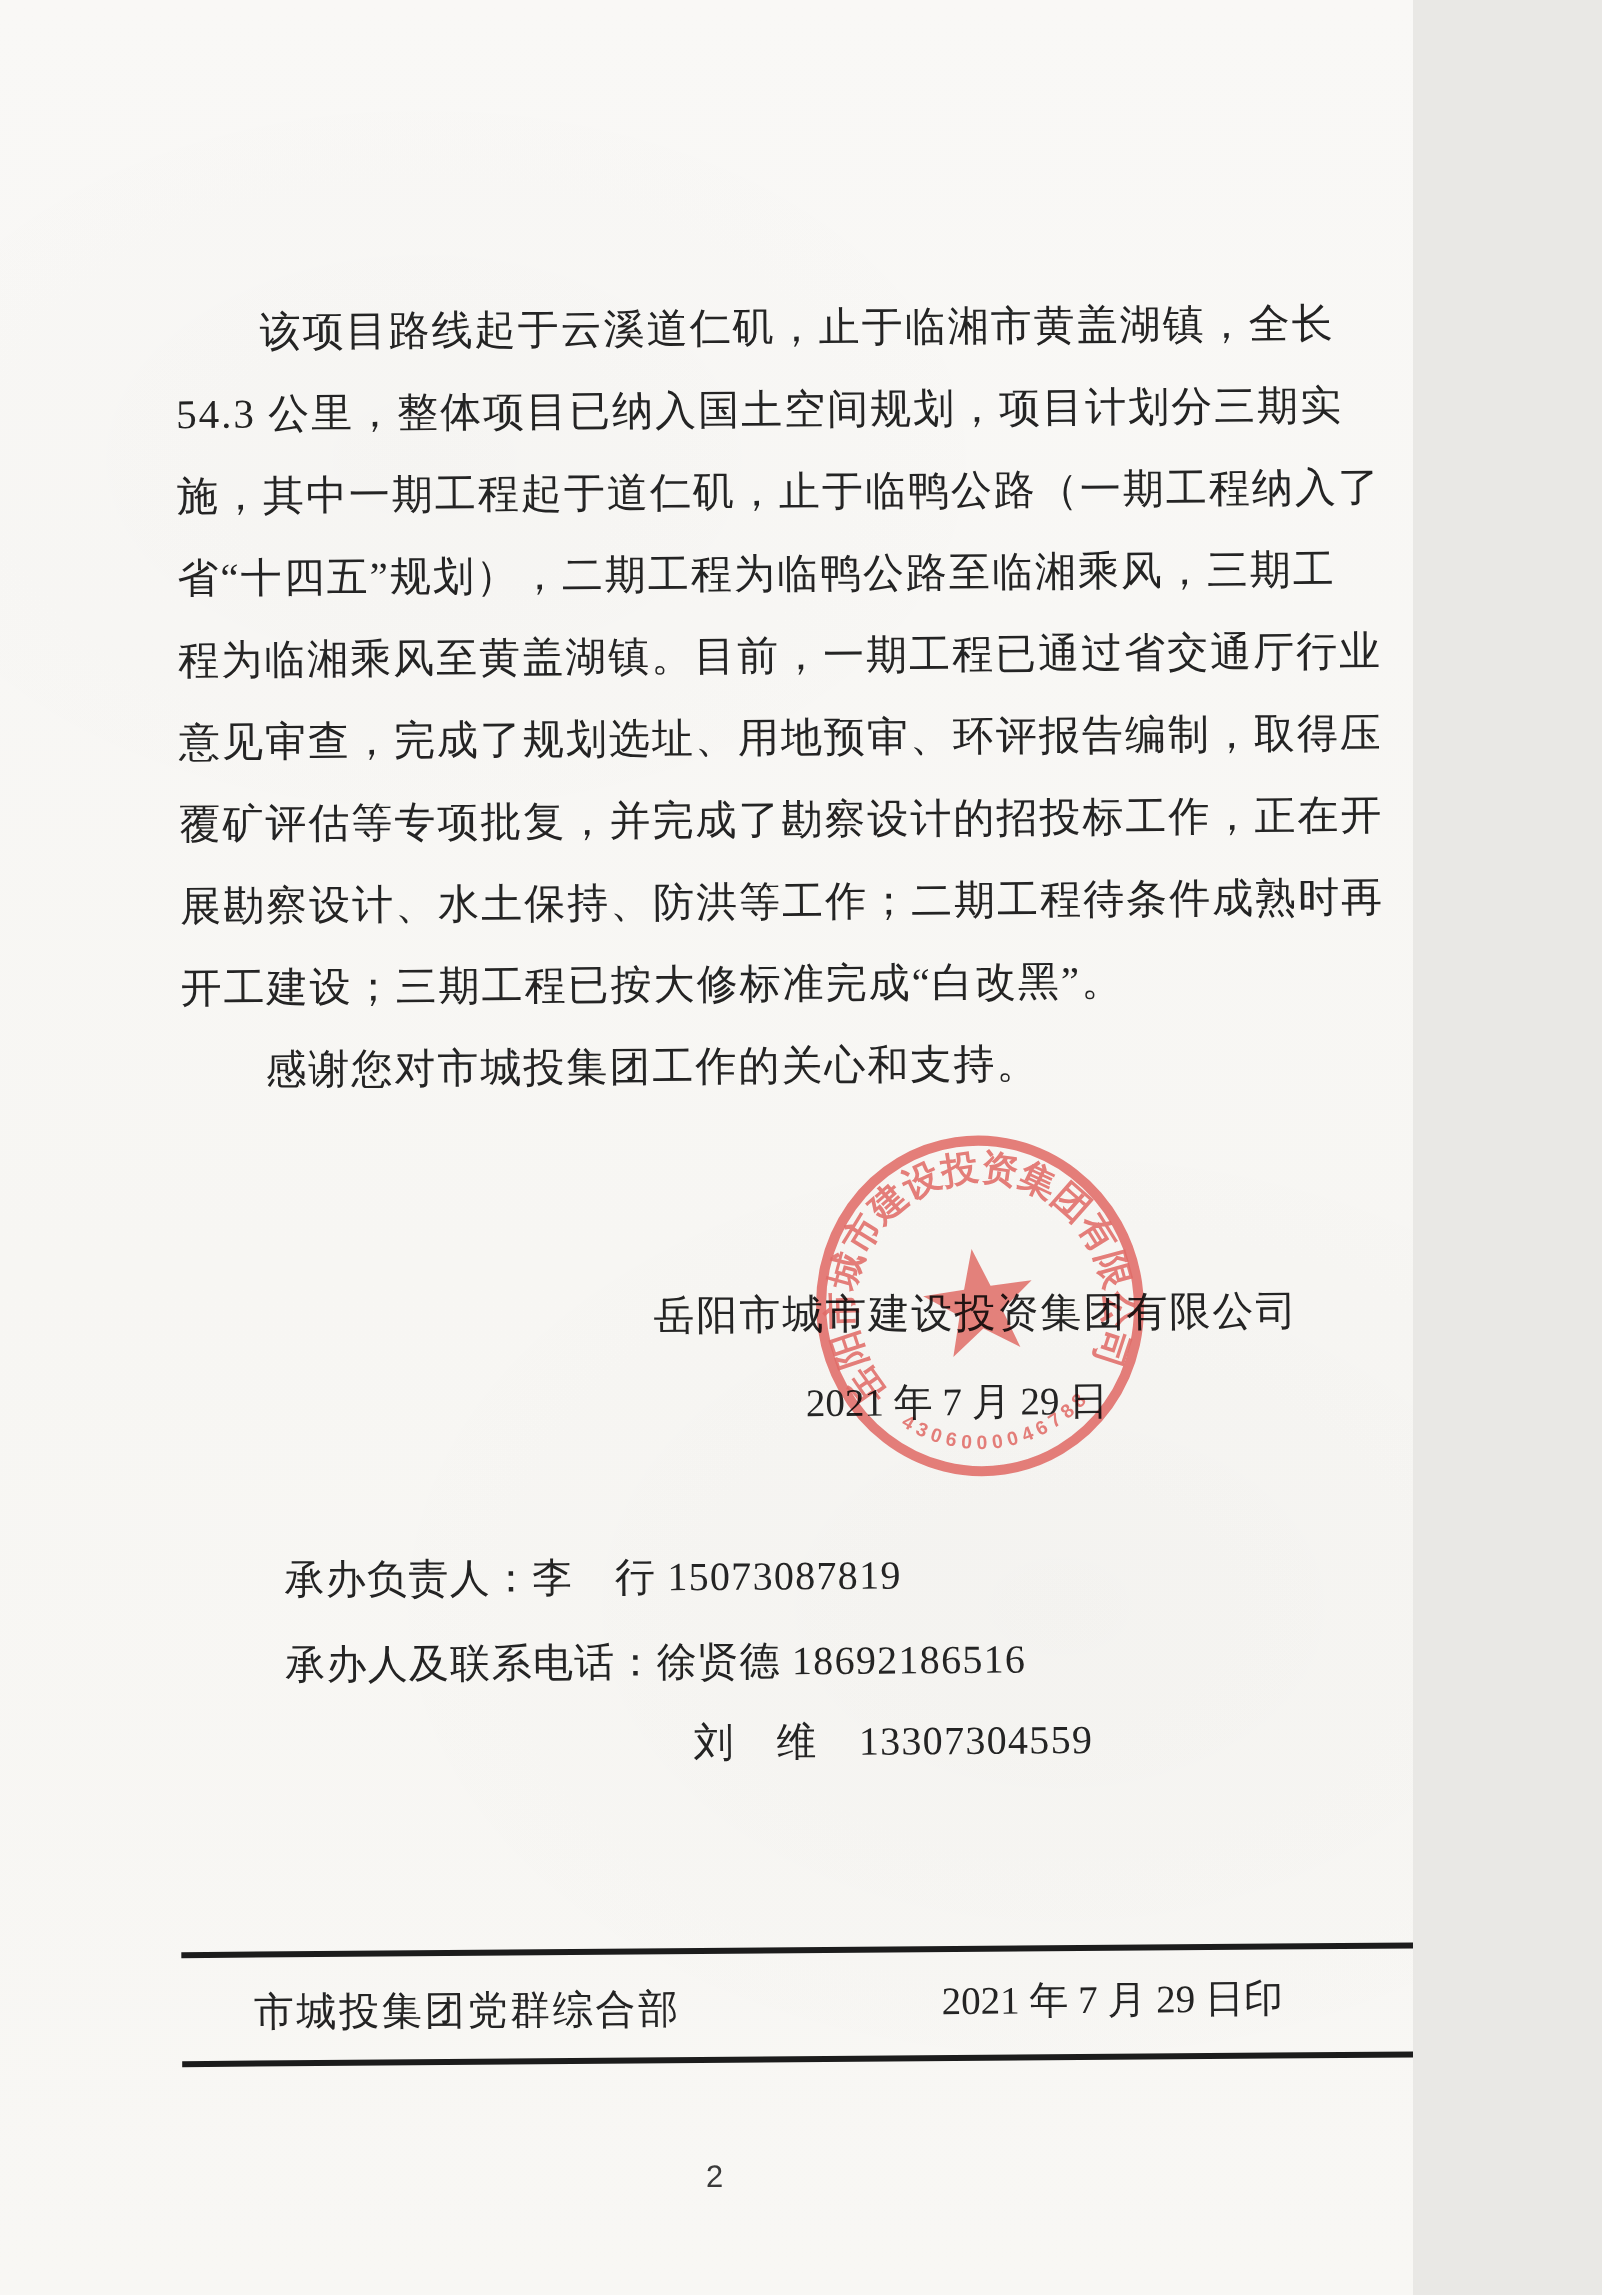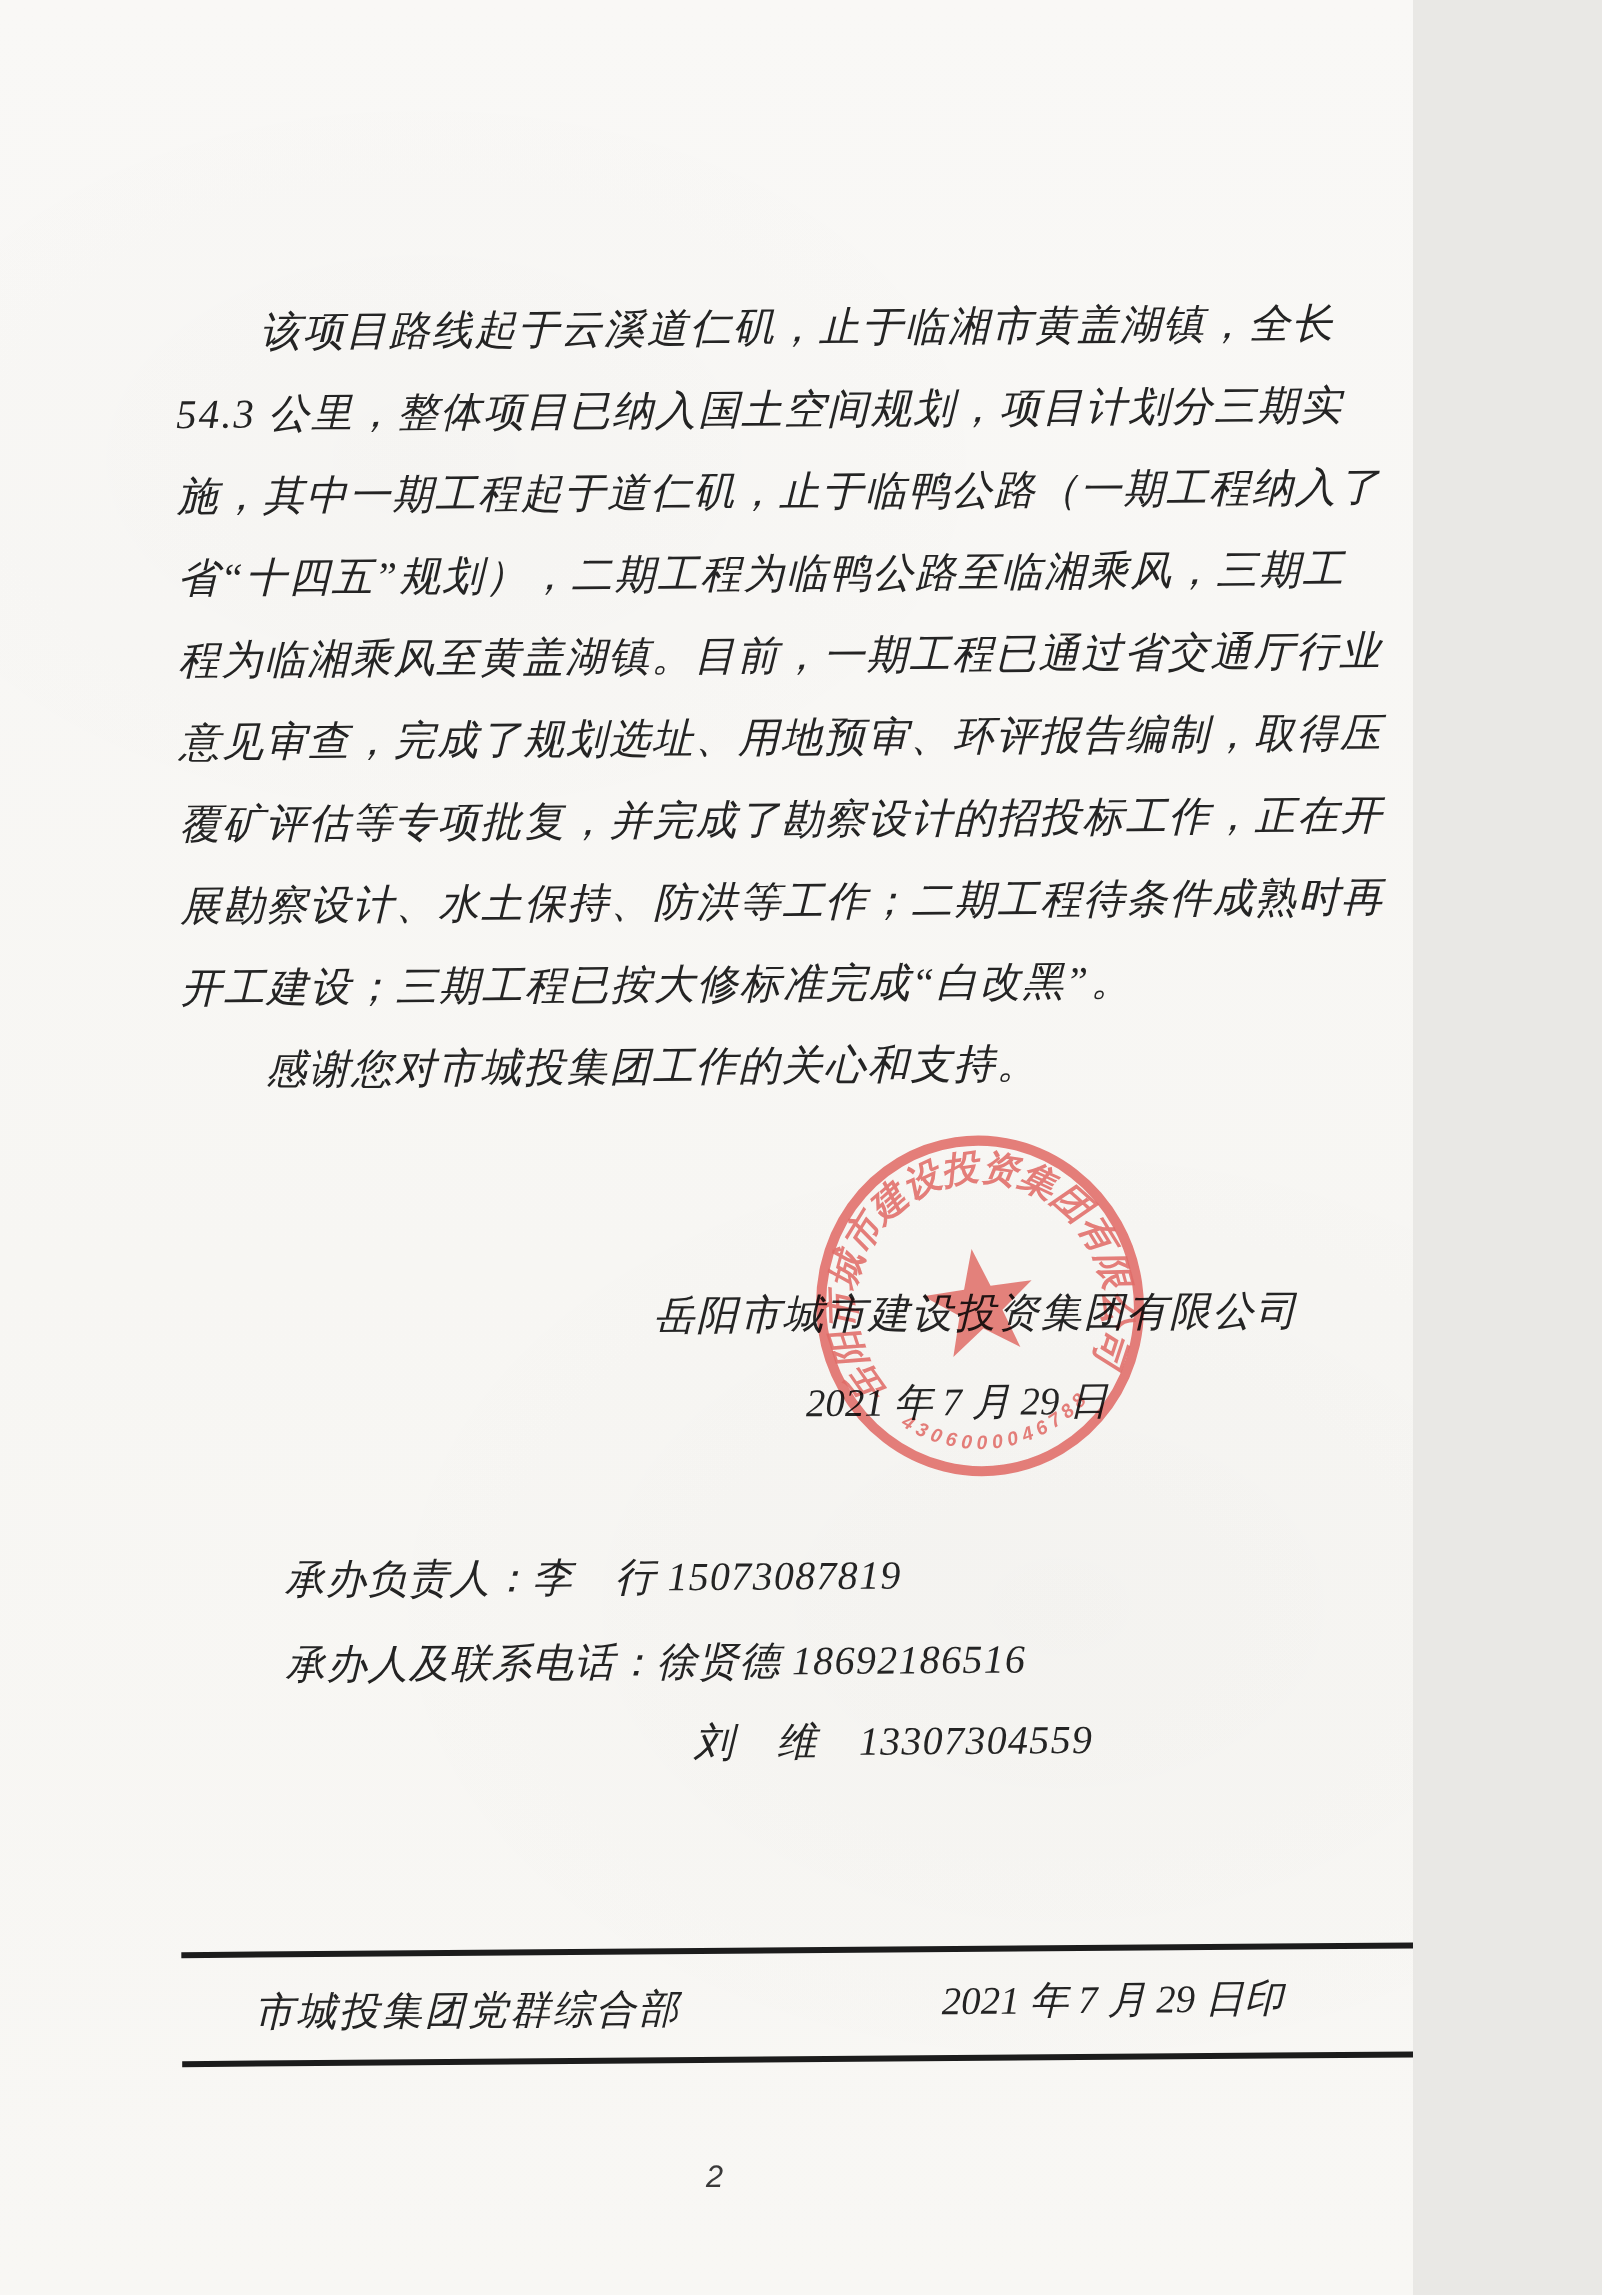"该项目路线起于云溪道仁矶，止于临湘市黄盖湖镇，全长" .page { font-style: italic -> none }
